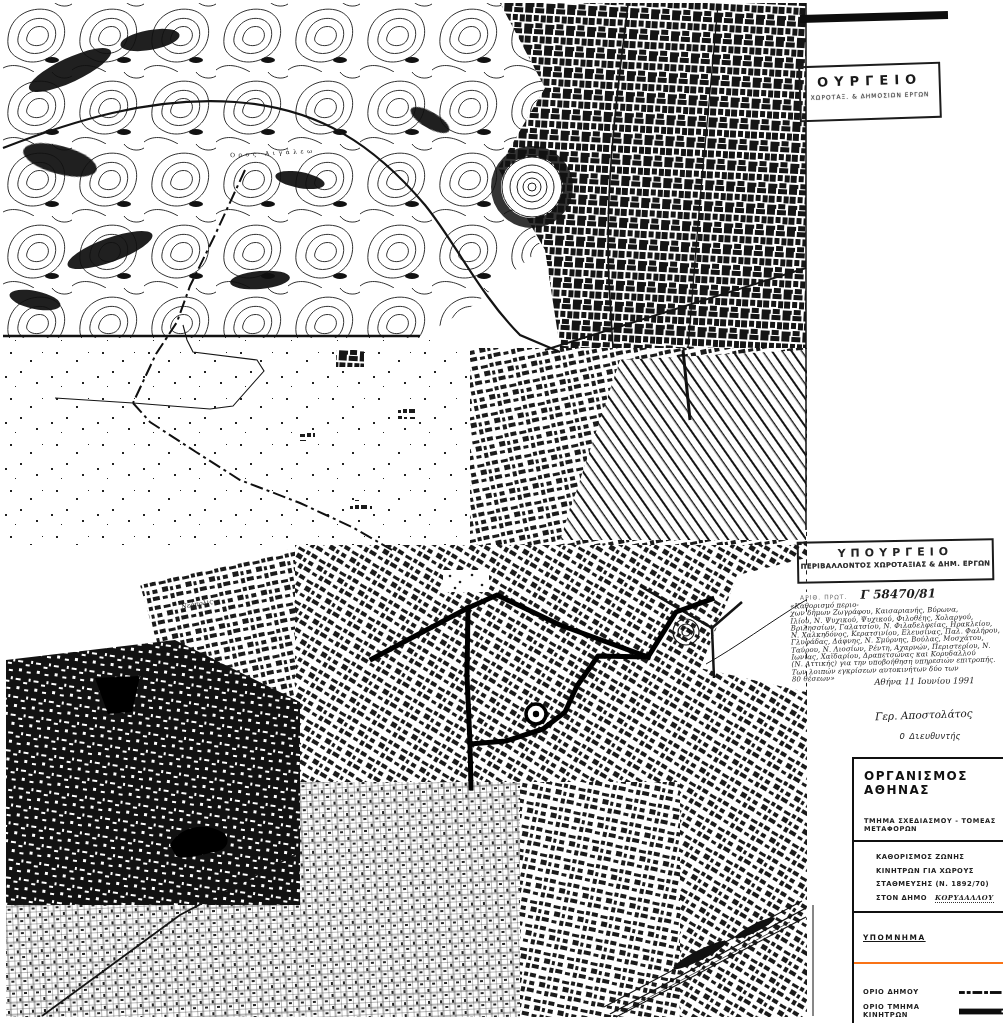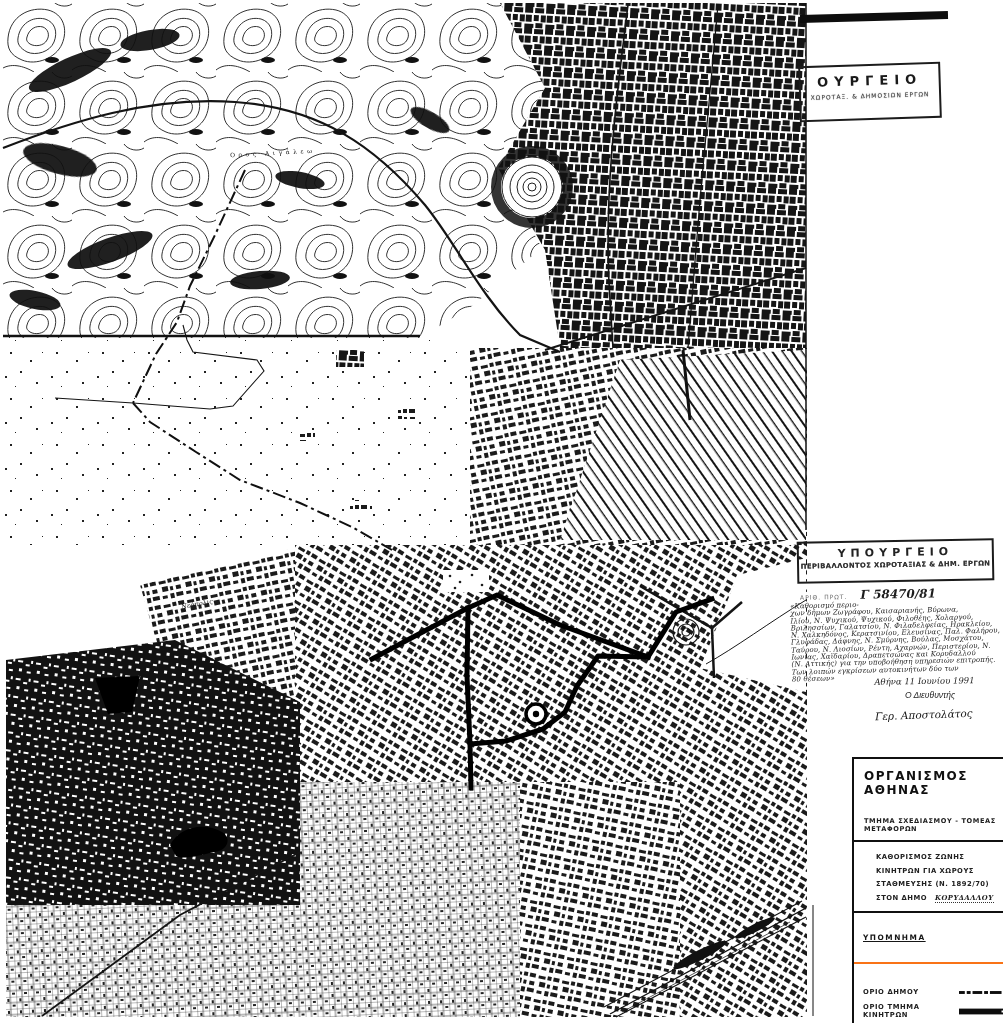"Ο Διευθυντής" .hw-director { font-family: Liberation Sans, sans-serif -> Liberation Mono, monospace; top: 690px -> 732px }
